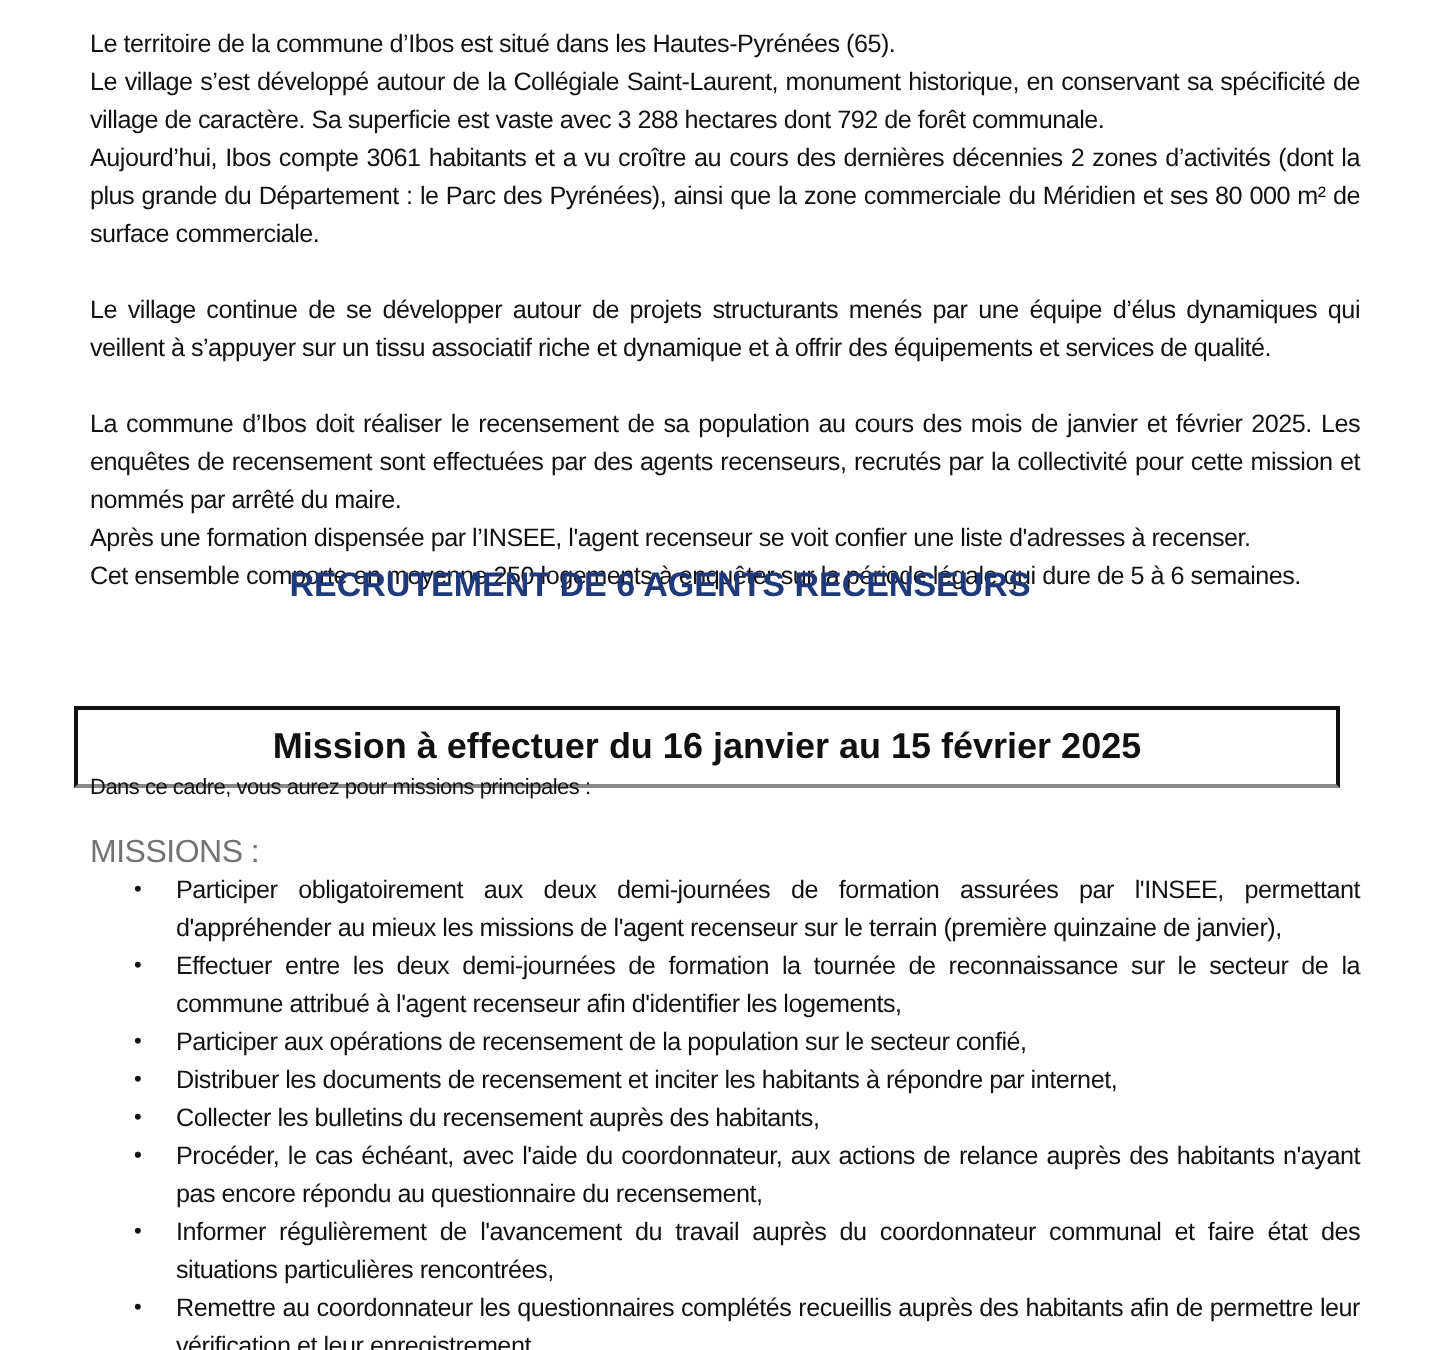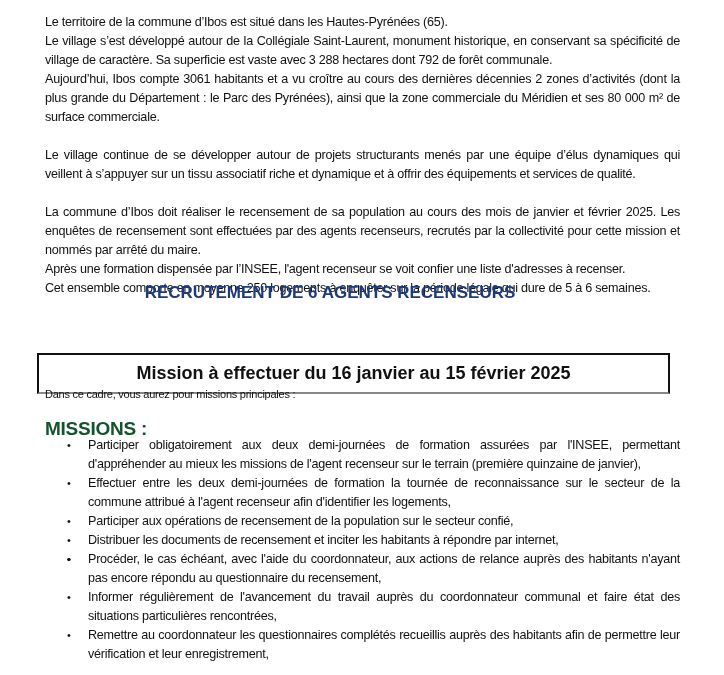"MISSIONS :" .missions-title { color: #14532d -> #737373; font-size: 19px -> 16px; font-weight: bold -> normal }
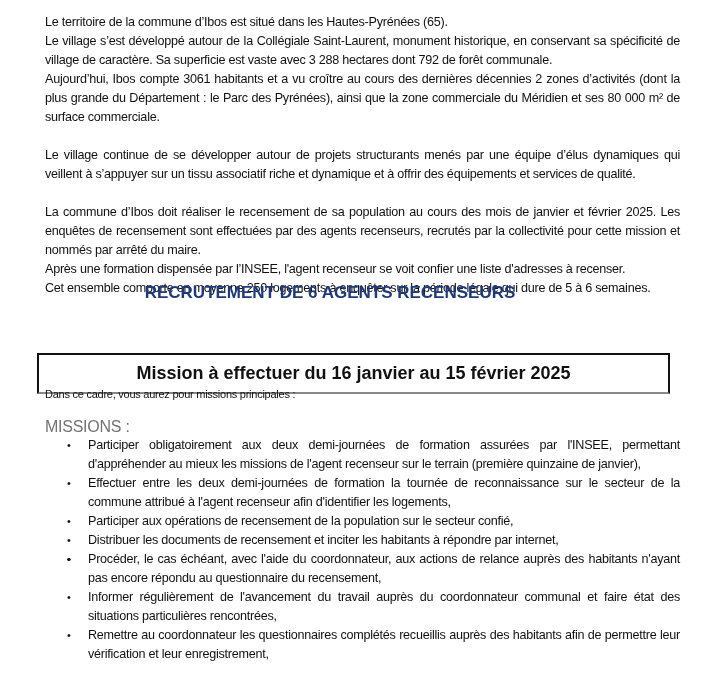"Collecter les bulletins du recensement" span { html: none -> <span>Collecter les bulletins du recensement auprès des habitants,</span> }
